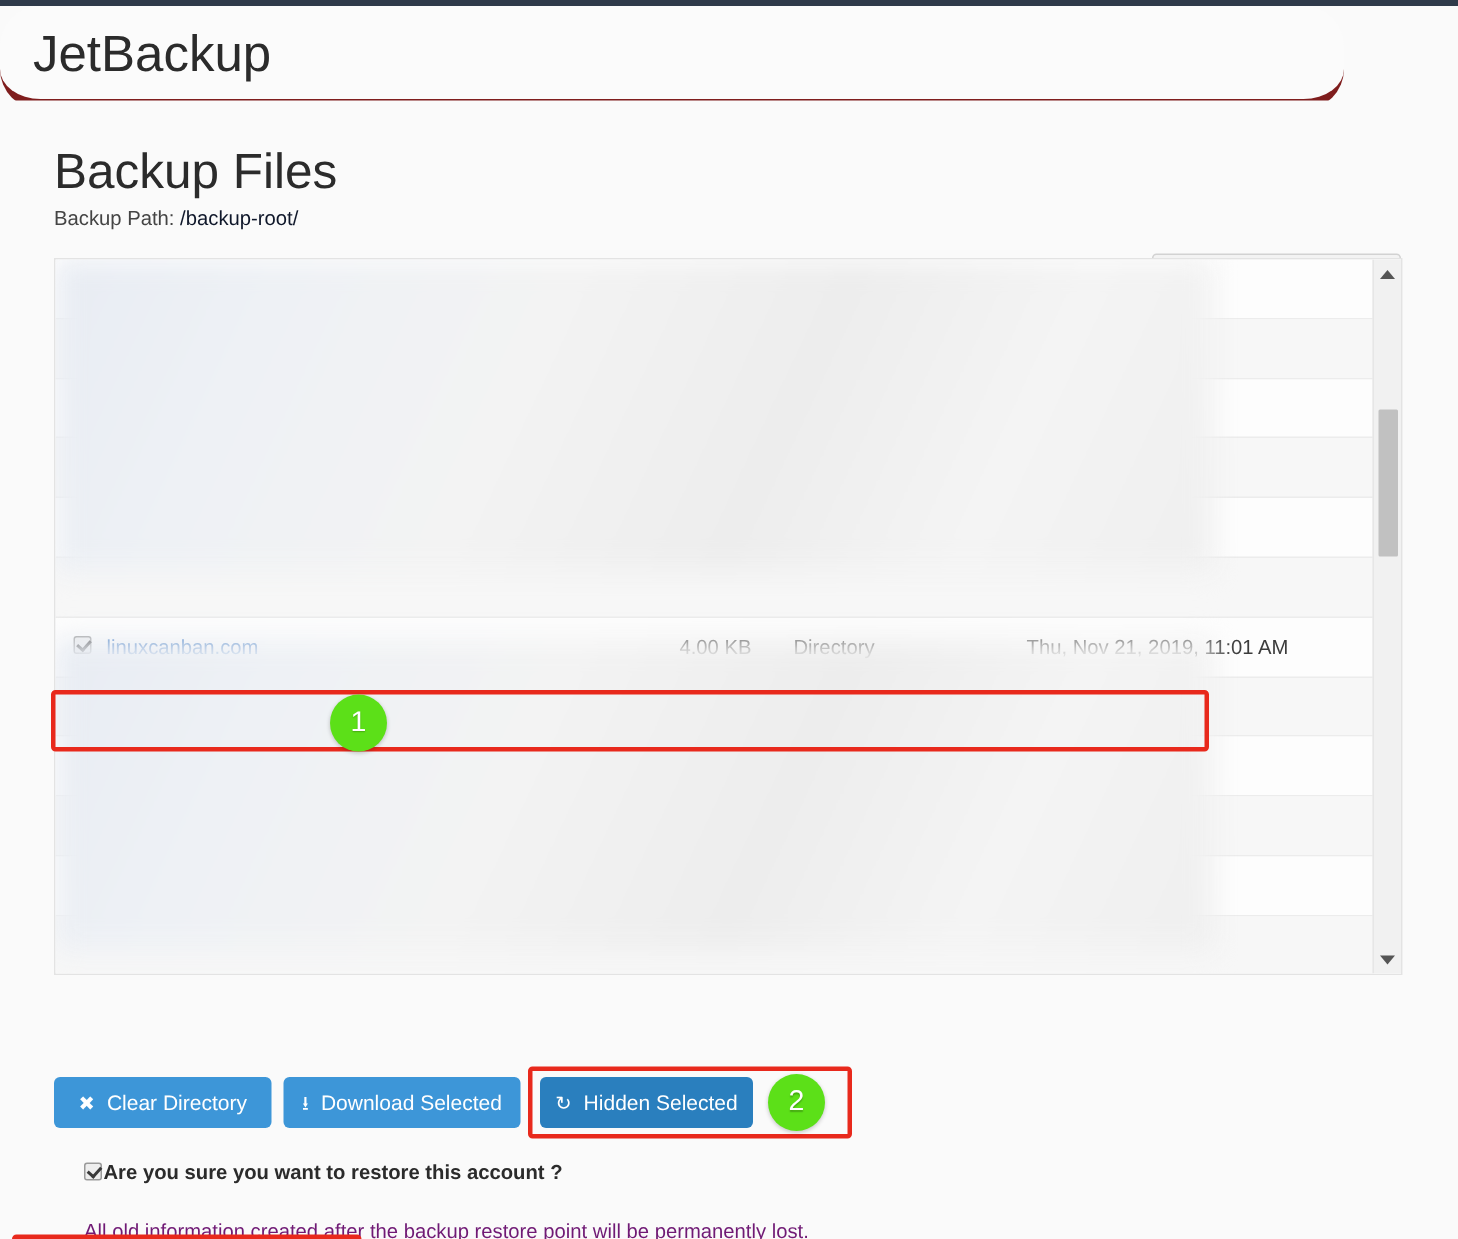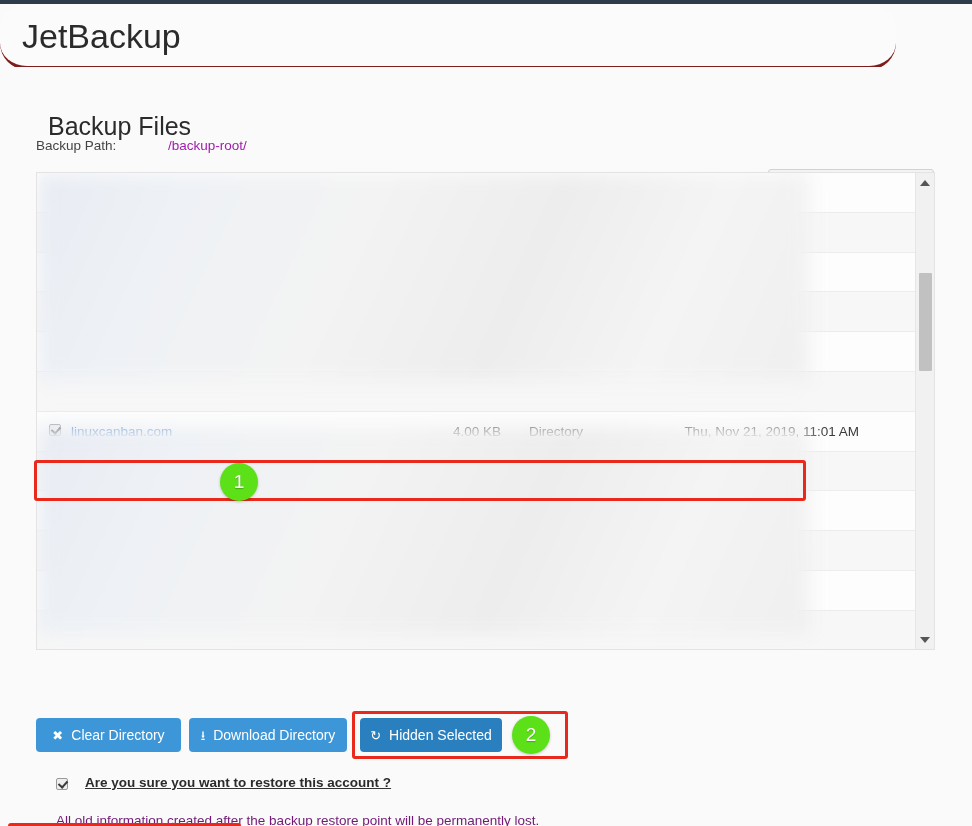"JetBackup" #app-header { border-bottom: 4px solid #7f1d1d -> 7px solid #7f1d1d }
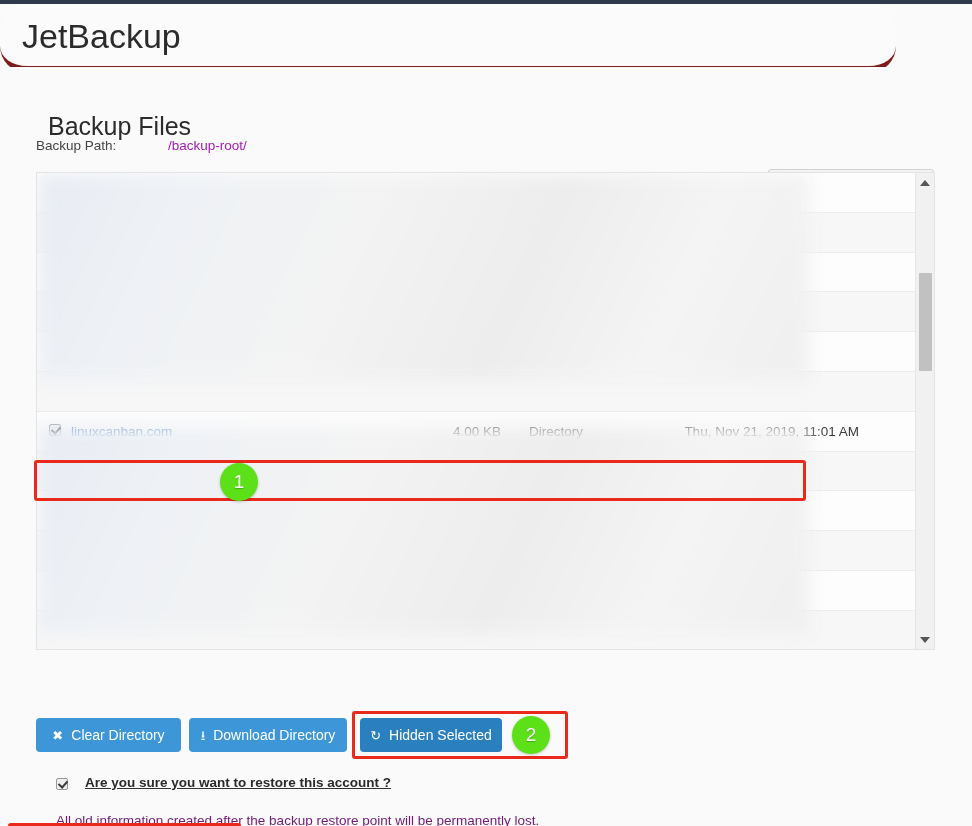"Backup Files" #section-title { font-size: 25px -> 33px; margin: 12px -> 0 }
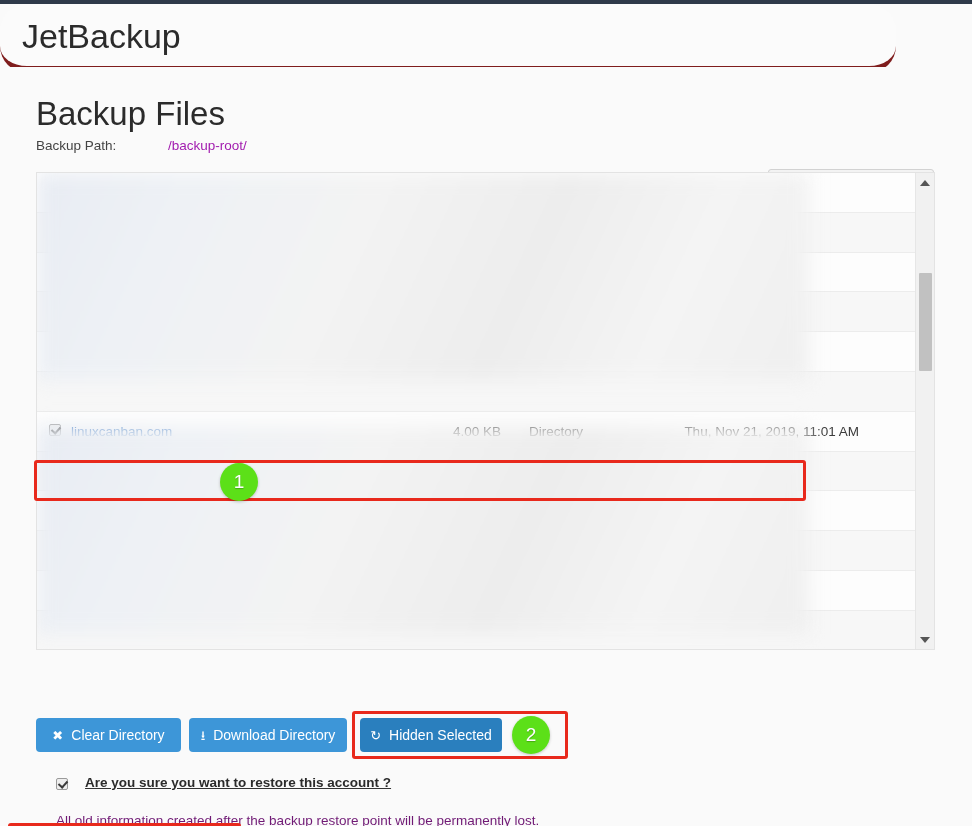"/backup-root/" #current-path-wrap .path-link { color: #a21caf -> #0f172a; margin-left: 48px -> none }
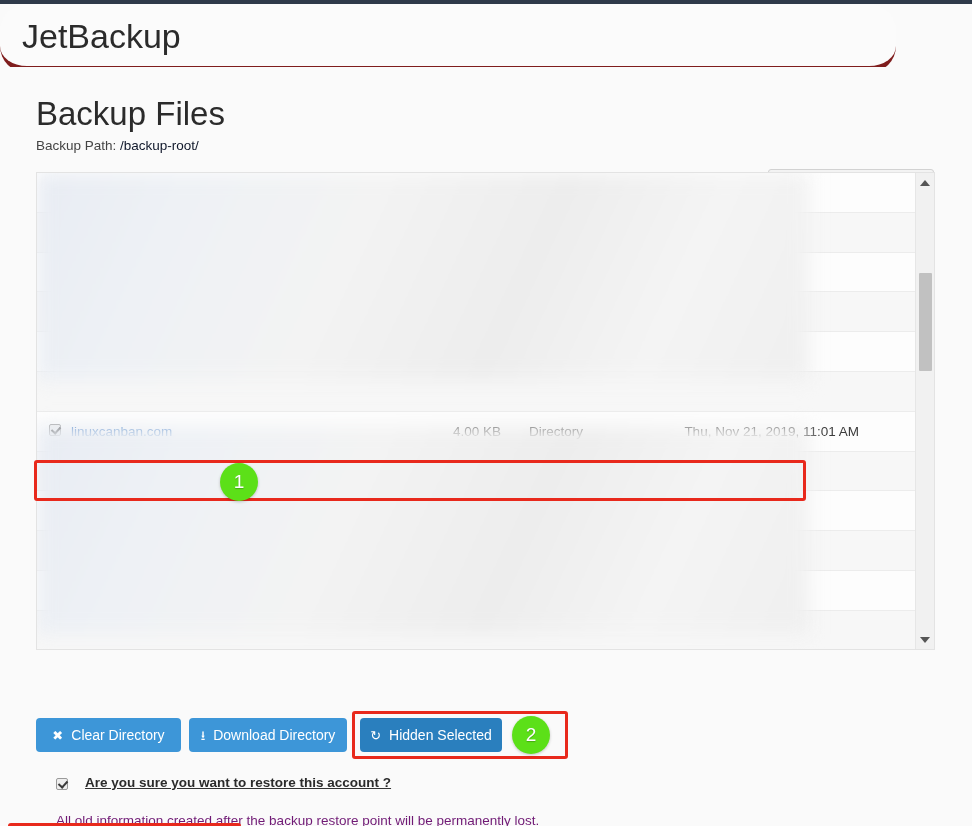"Download Directory" span { text: Directory -> Selected }
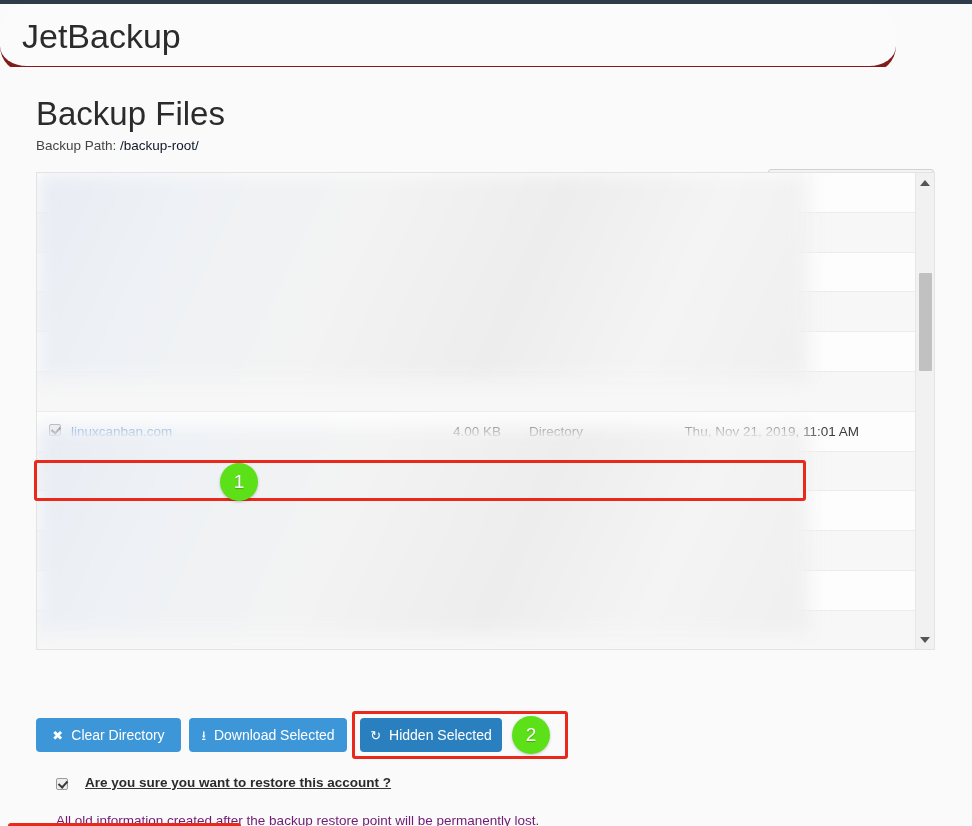"Are you sure you want" #confirm-line { align-items: flex-end -> center; gap: 17px -> 1px; text-decoration: underline -> none }
